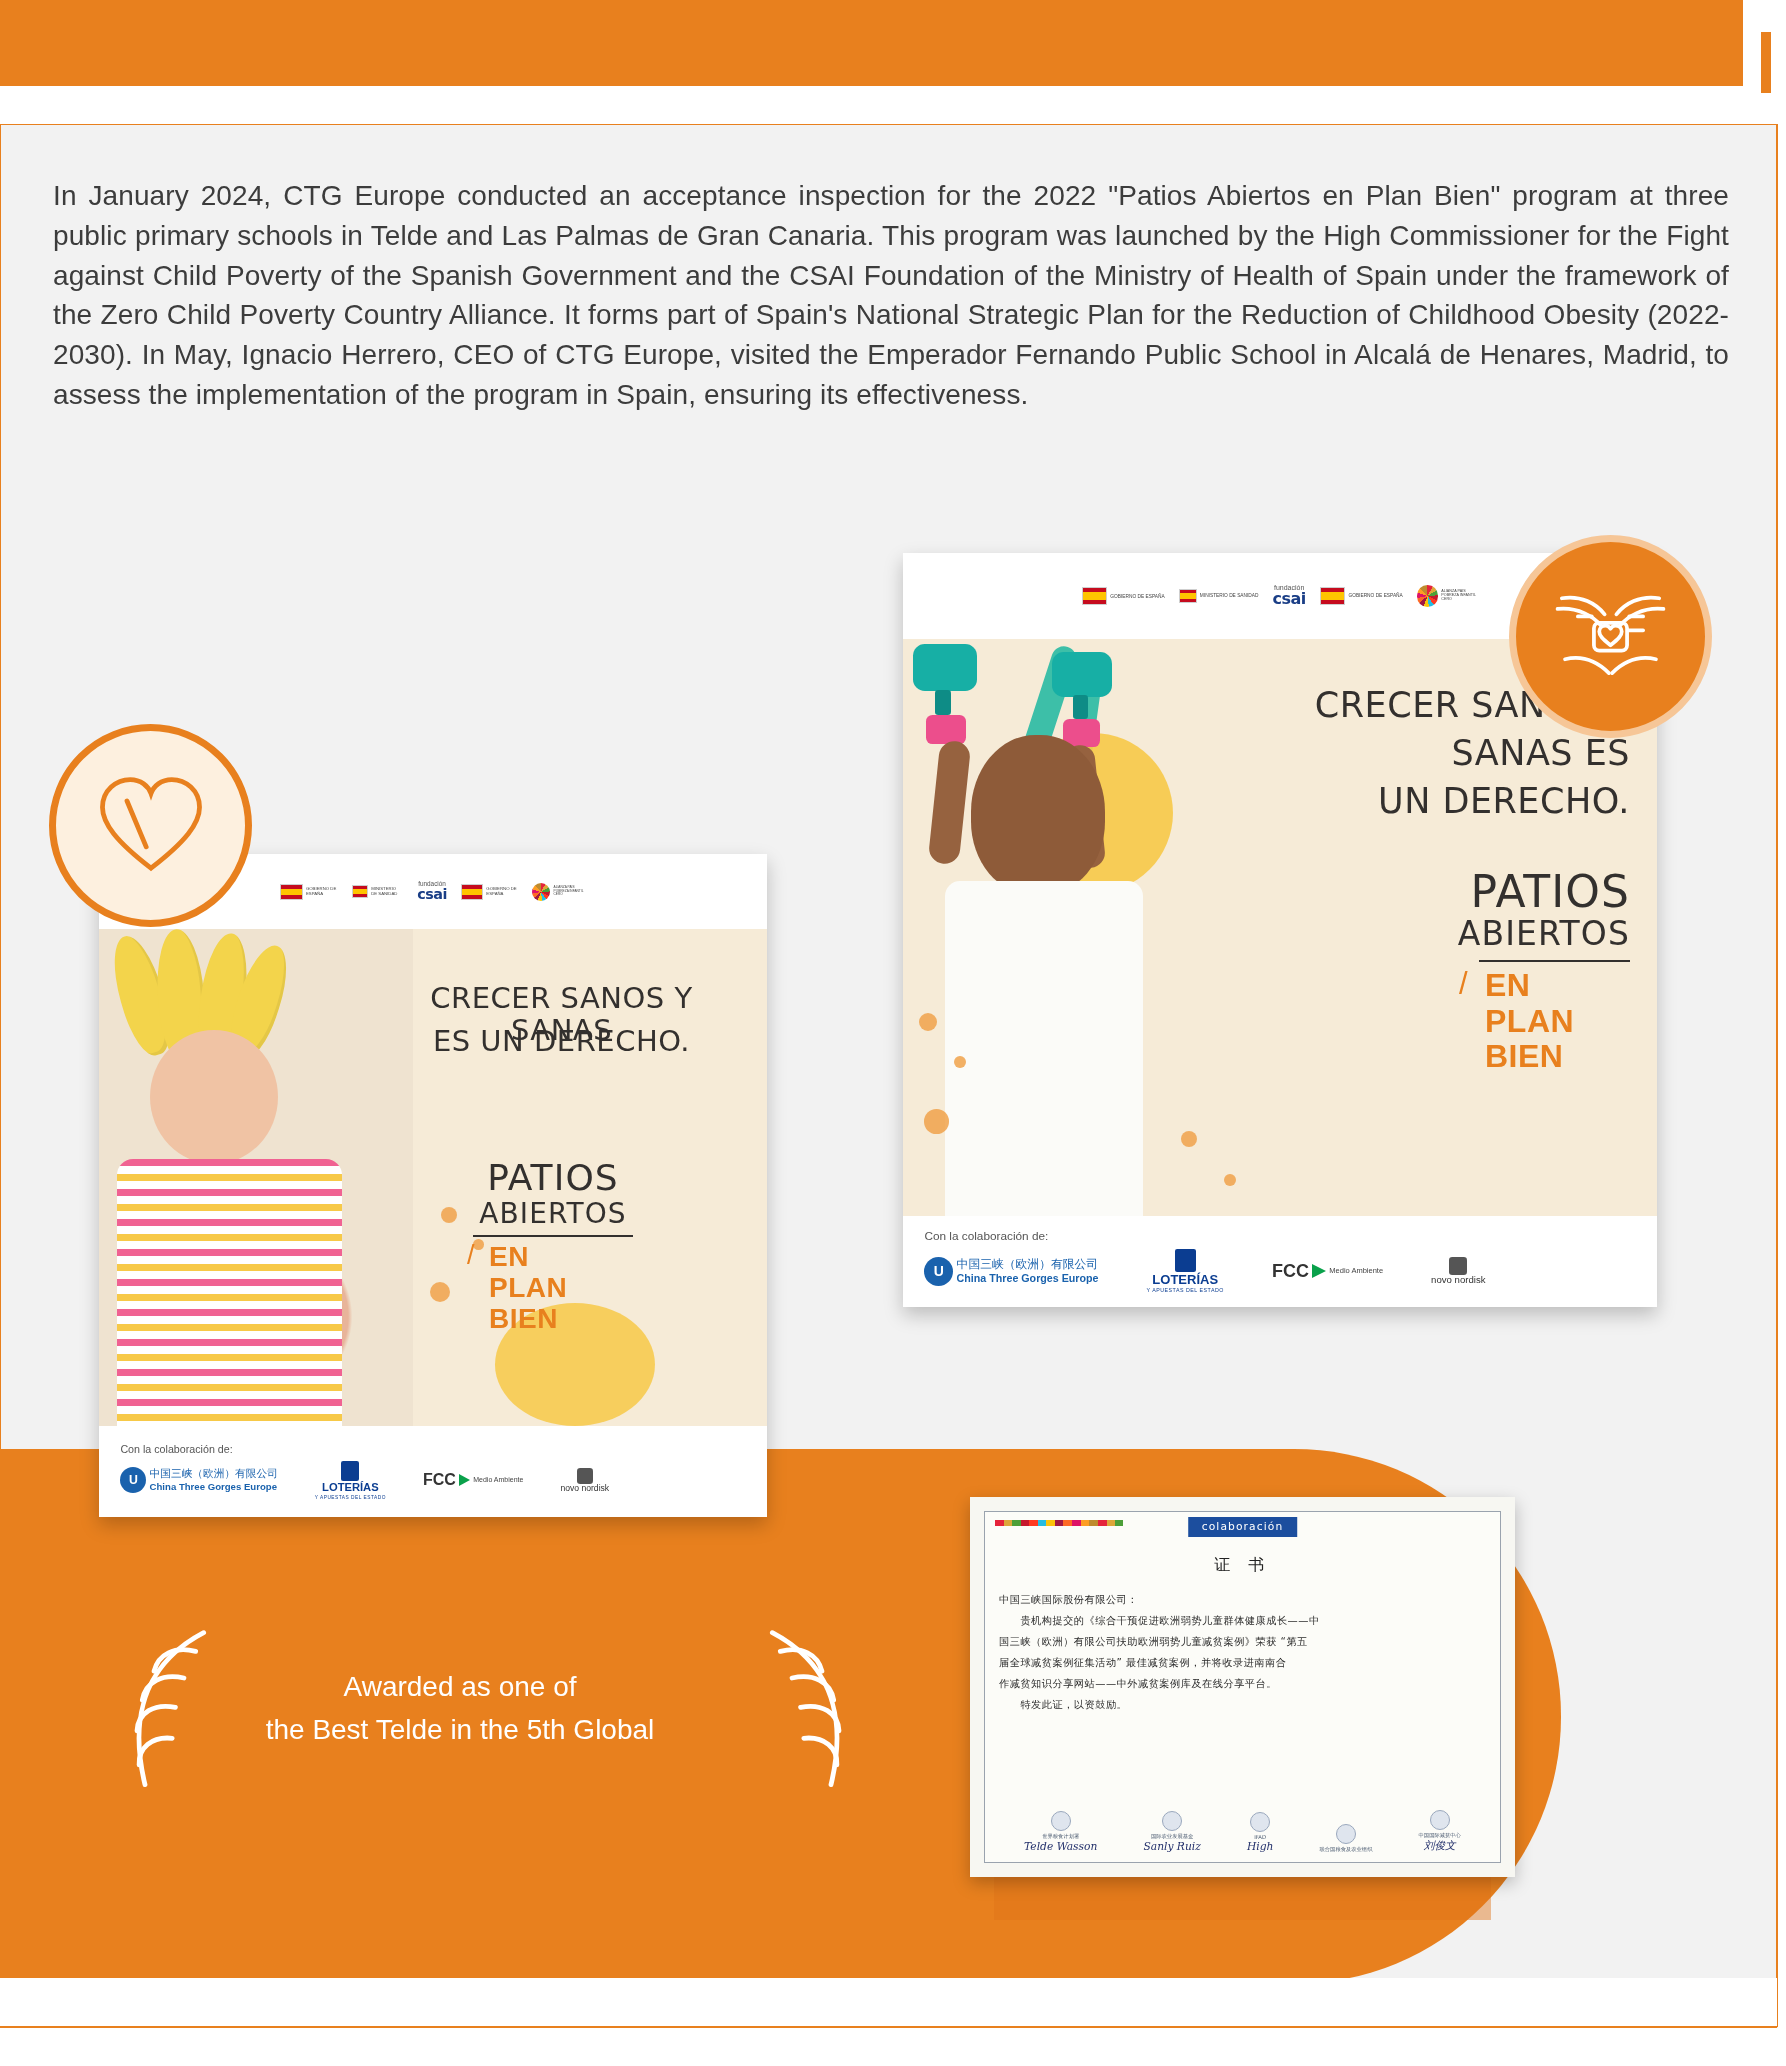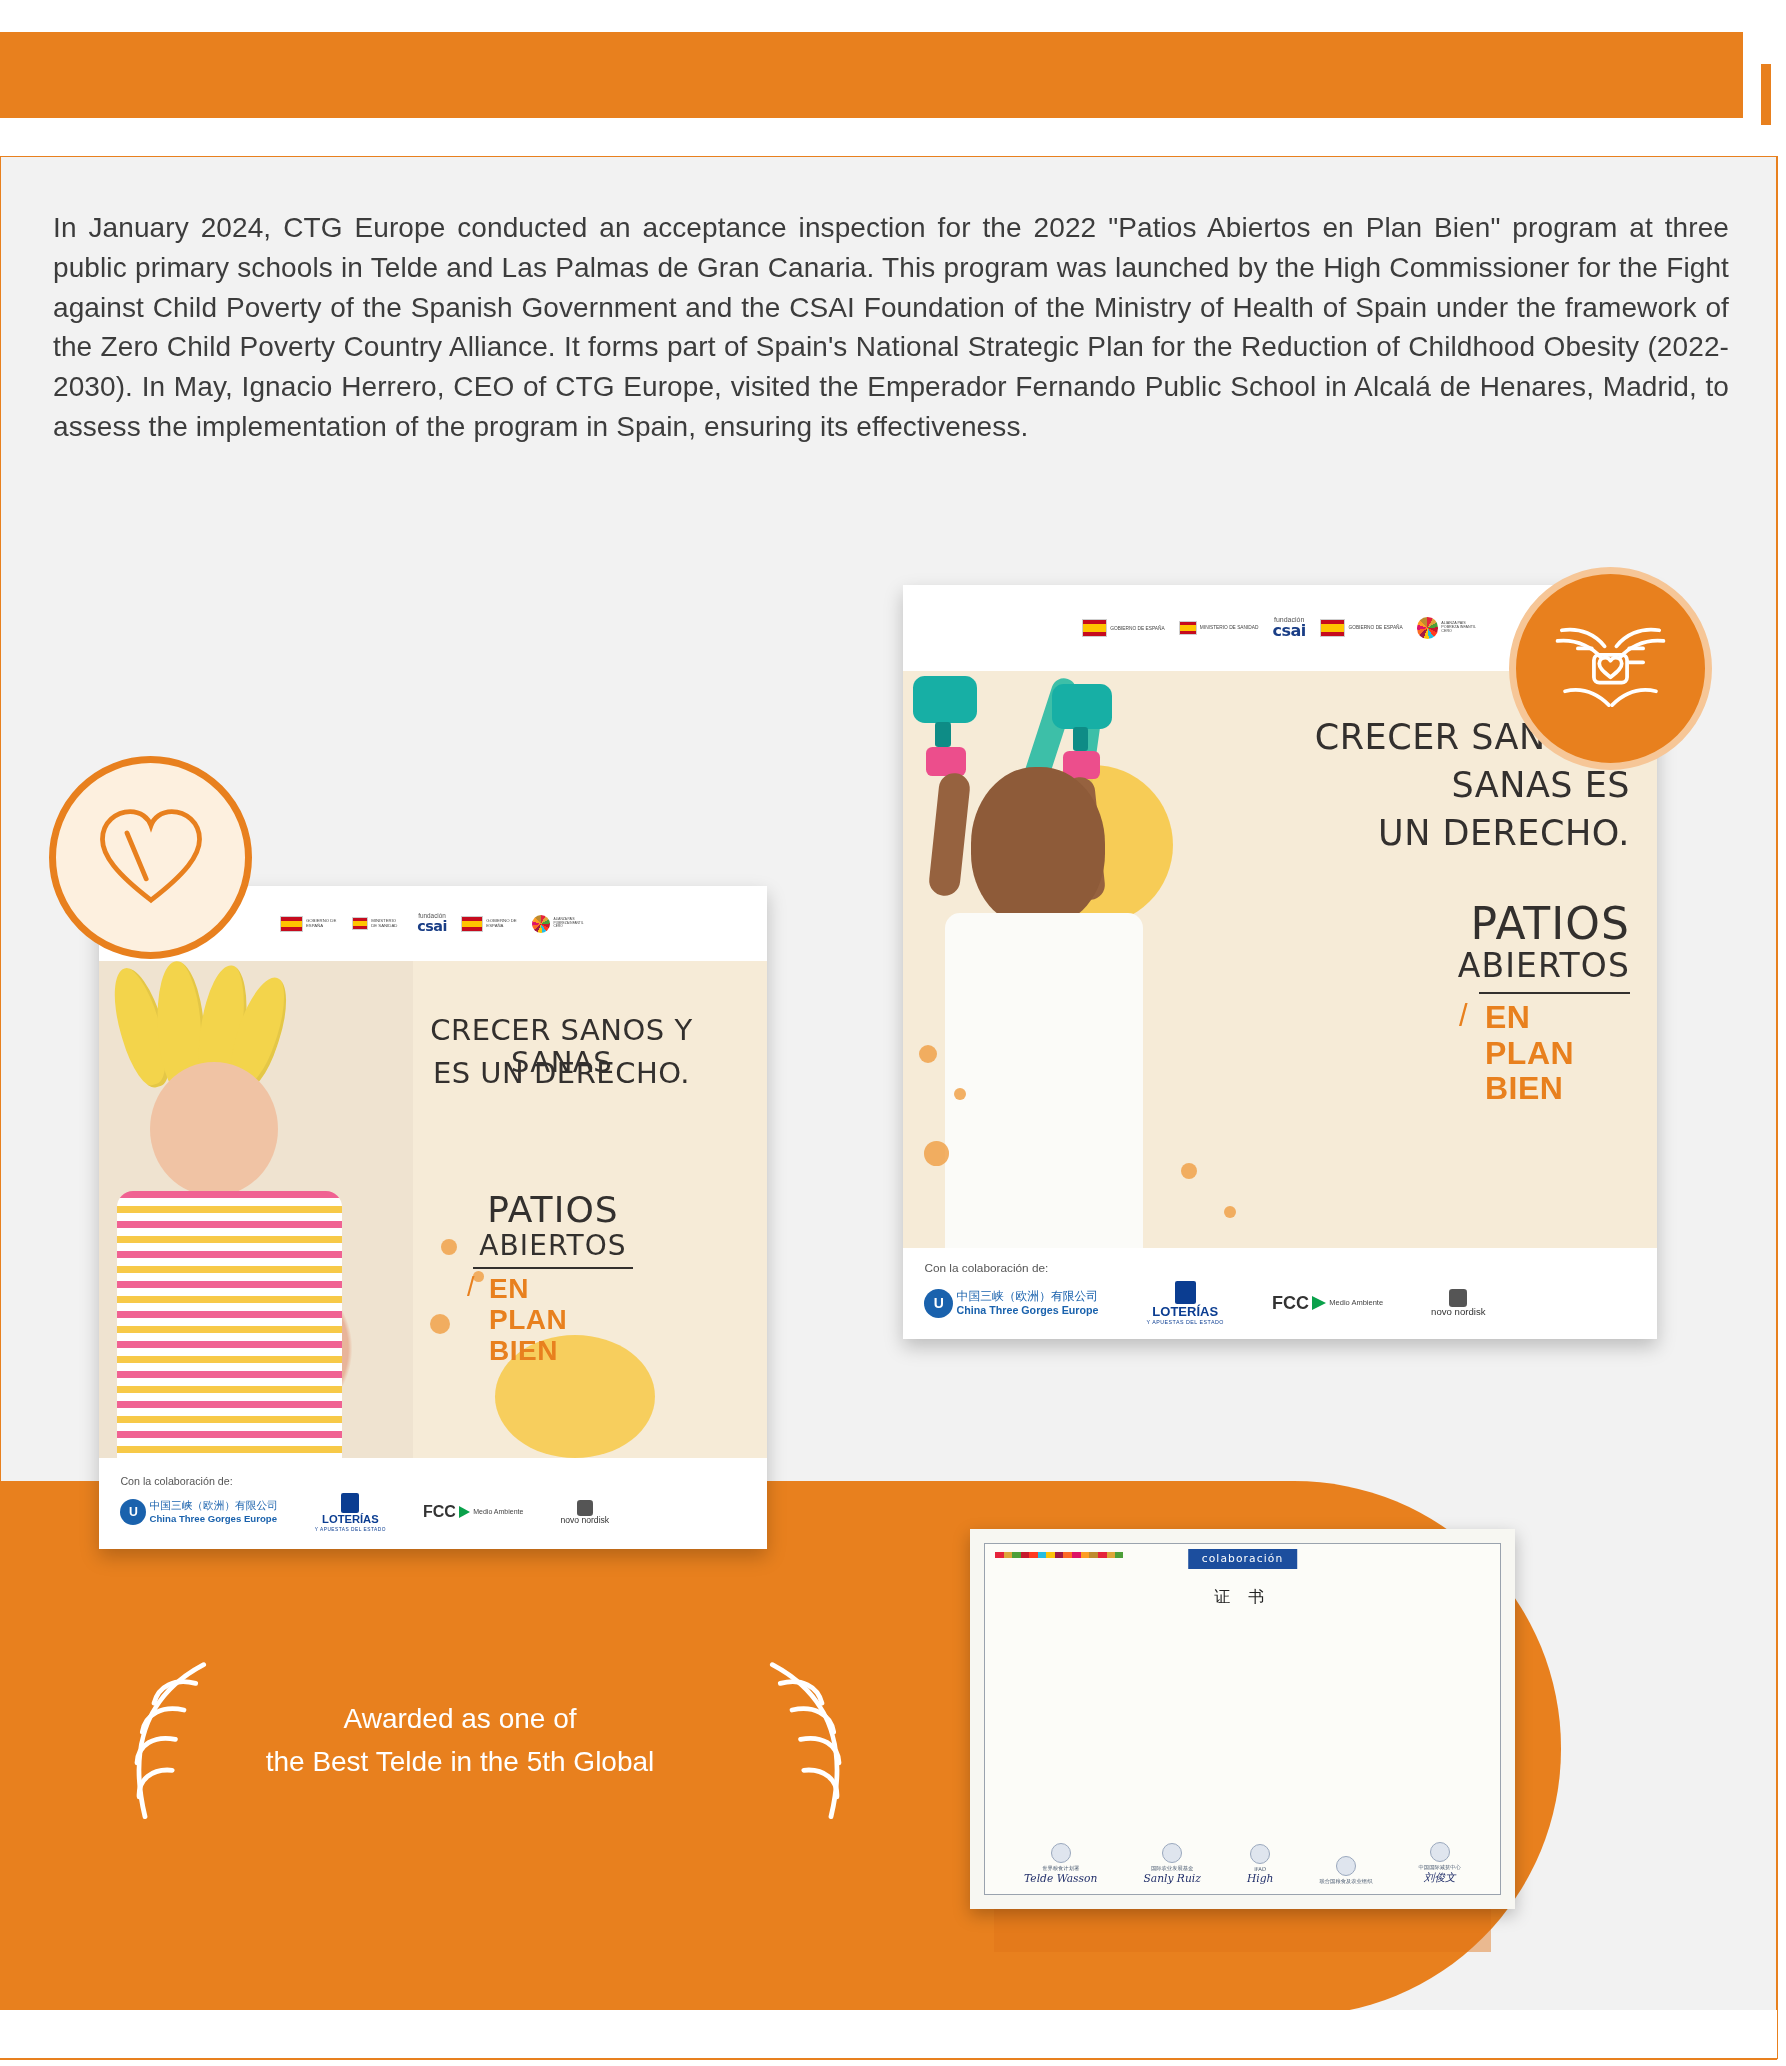"In January 2024, CTG Europe" .page { margin-top: 32px -> none }
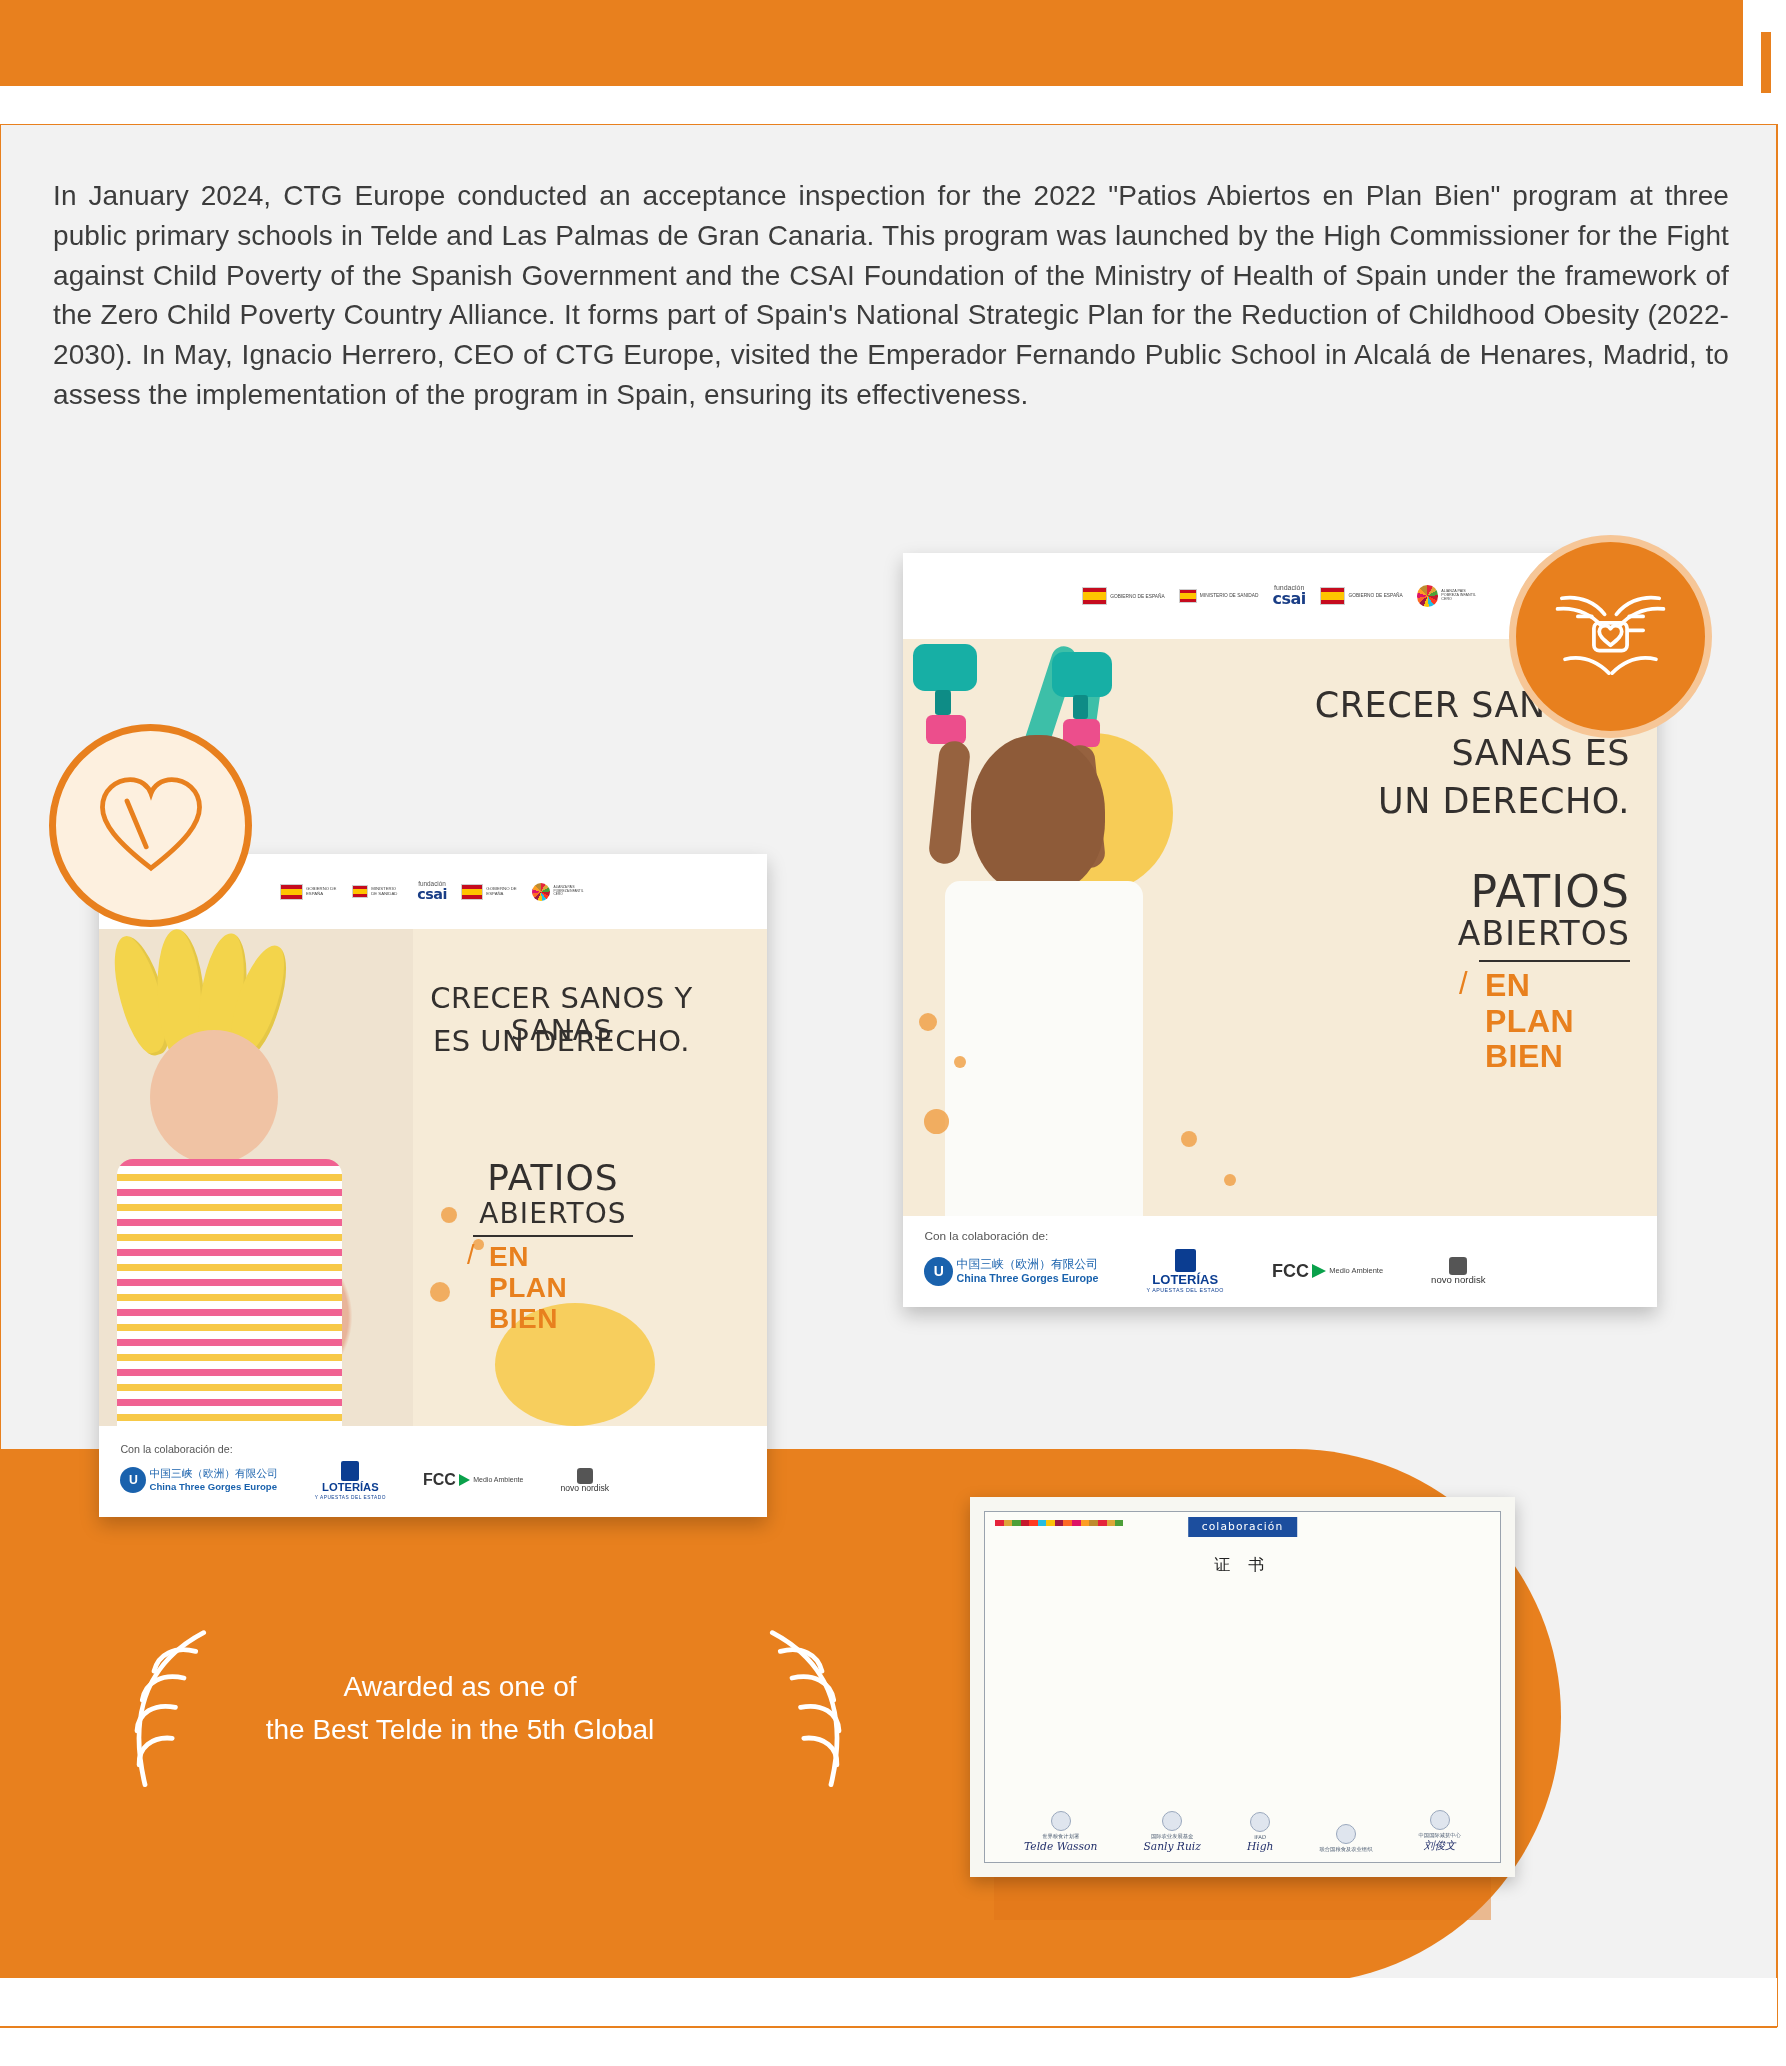"中国三峡国际股份有限公司：" div.cert-body { html: none -> <div> <p>中国三峡国际股份有限公司：</p> <p>贵机构提交的《综合干预促进欧洲弱势儿童群体健康成长——中</p> <p>国三峡（欧洲）有限公司扶助欧洲弱势儿童减贫案例》荣获 “第五</p> <p>届全球减贫案例征集活动” 最佳减贫案例，并将收录进南南合</p> <p>作减贫知识分享网站——中外减贫案例库及在线分享平台。</p> <p>特发此证，以资鼓励。</p> </div> }
